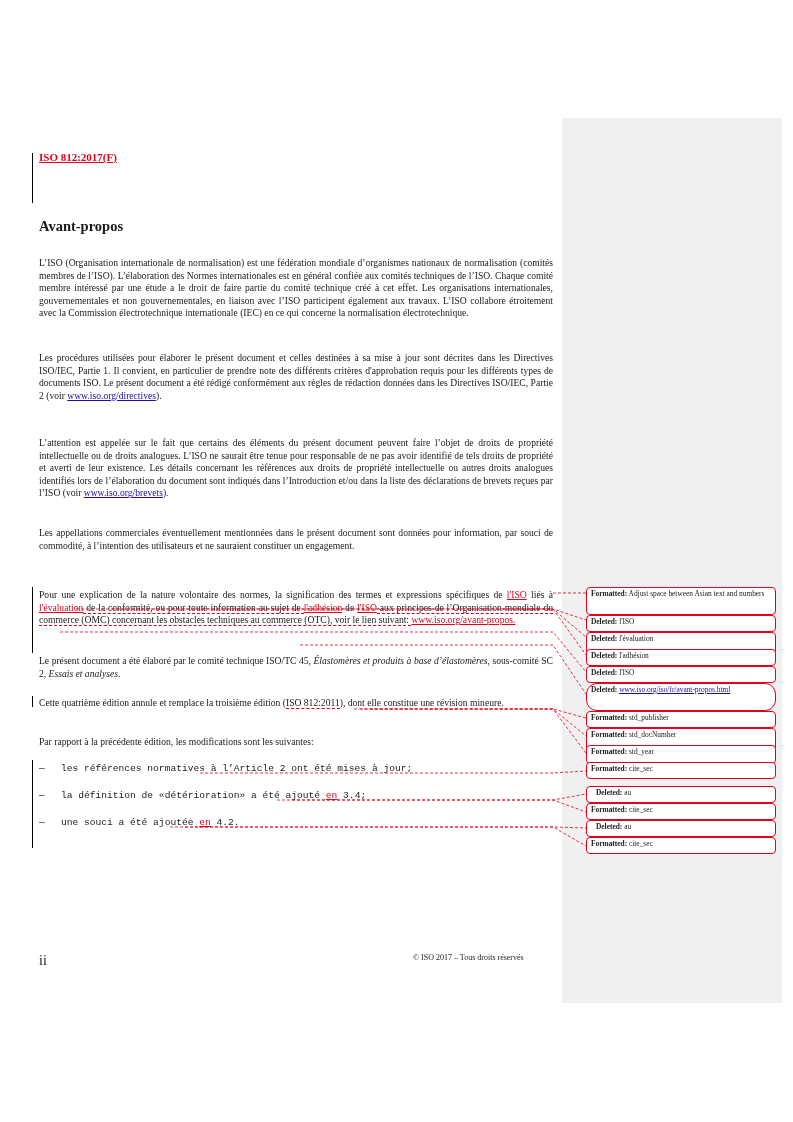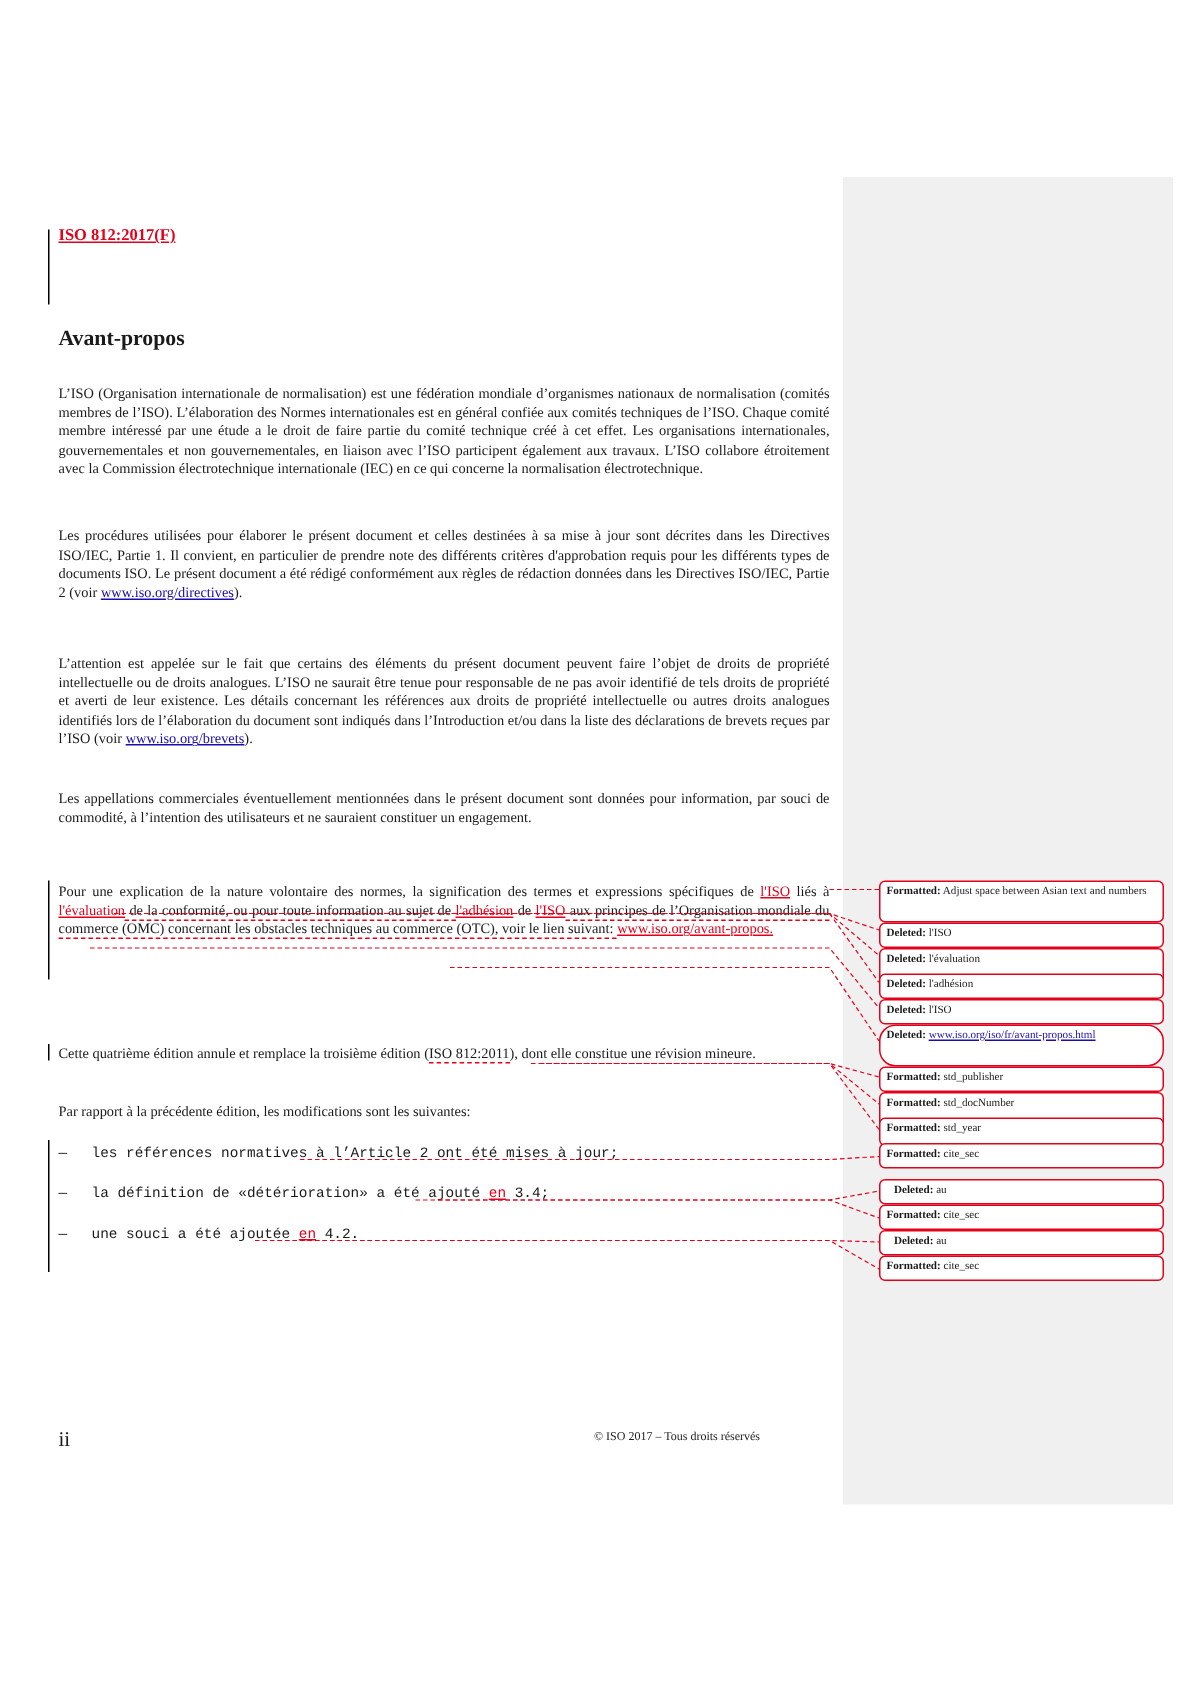"Le présent document a été" div.para { html: none -> <div> <span>Le présent document a été élaboré par le comité technique ISO/TC 45, </span><i>Élastomères et produits à base d’élastomères</i><span>, sous-comité SC 2, </span><i>Essais et analyses</i><span>.</span> </div> }
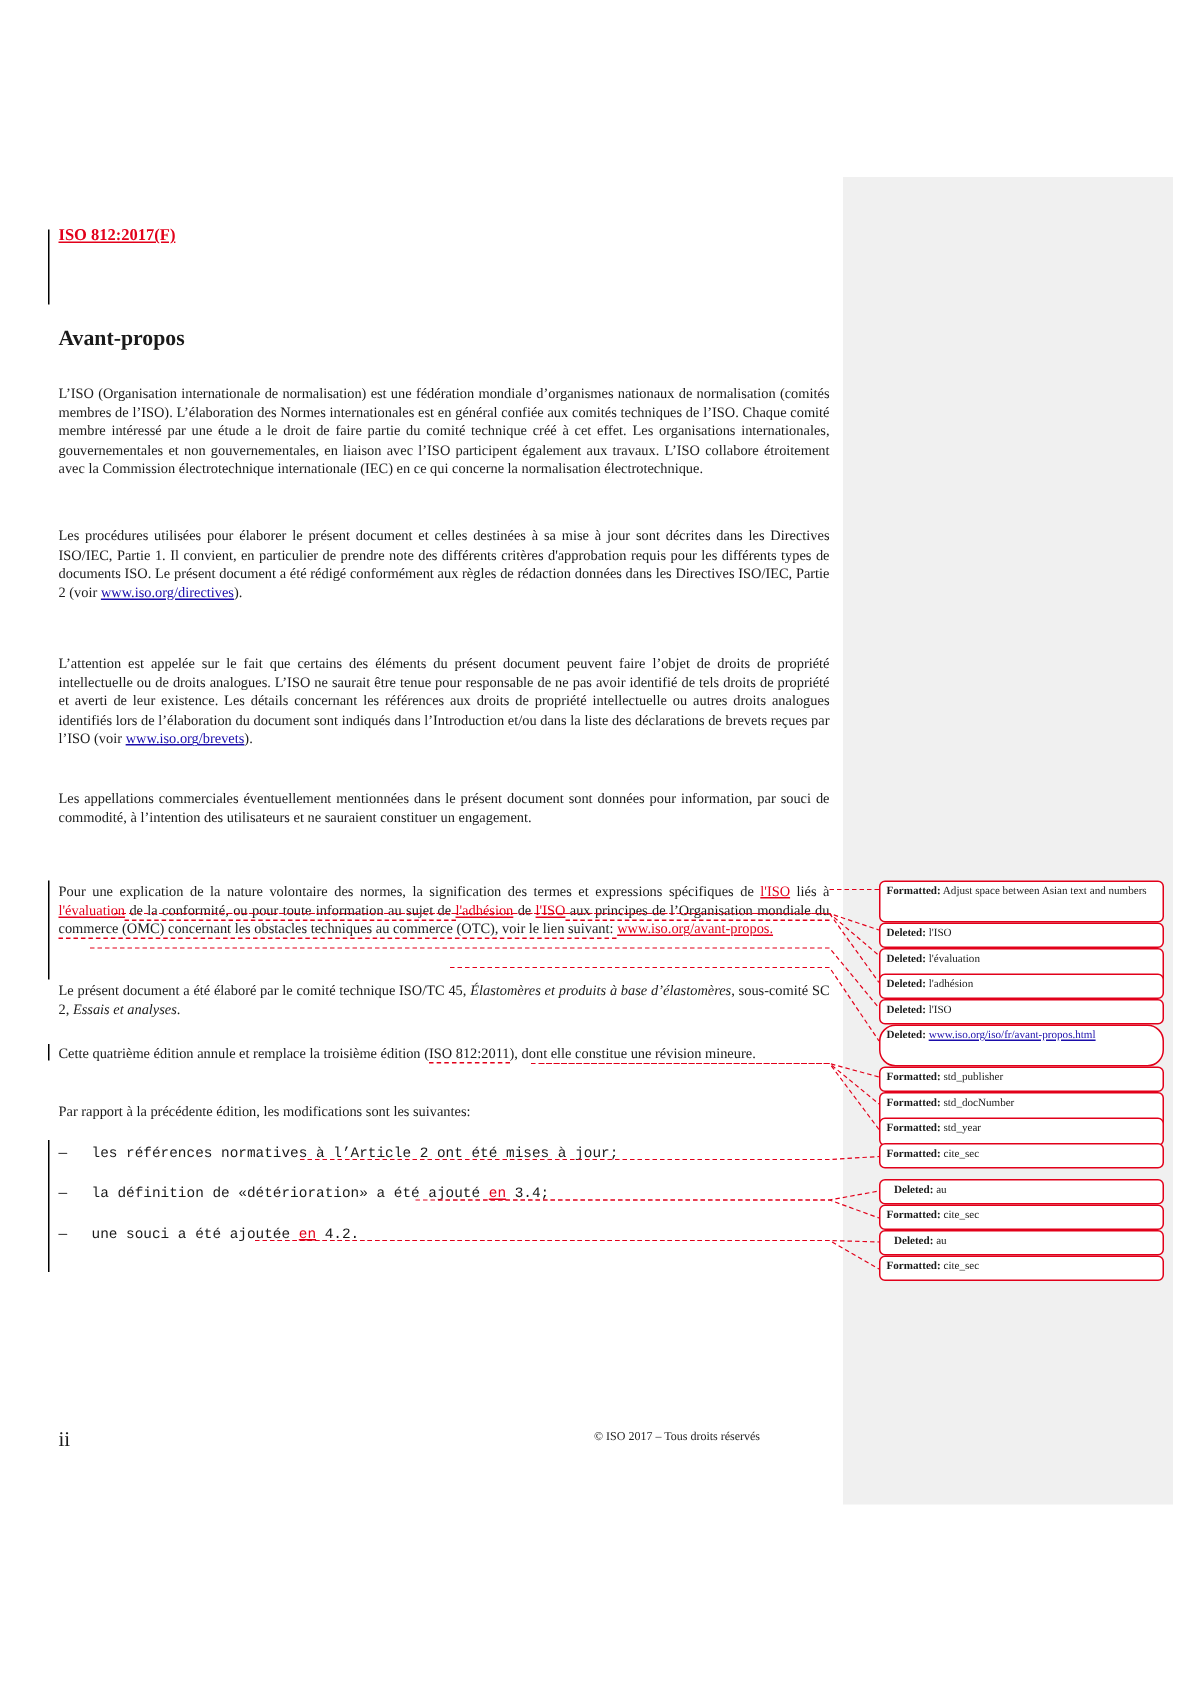"© ISO 2017 – Tous" .footer-right { left: 396px -> 413px }
